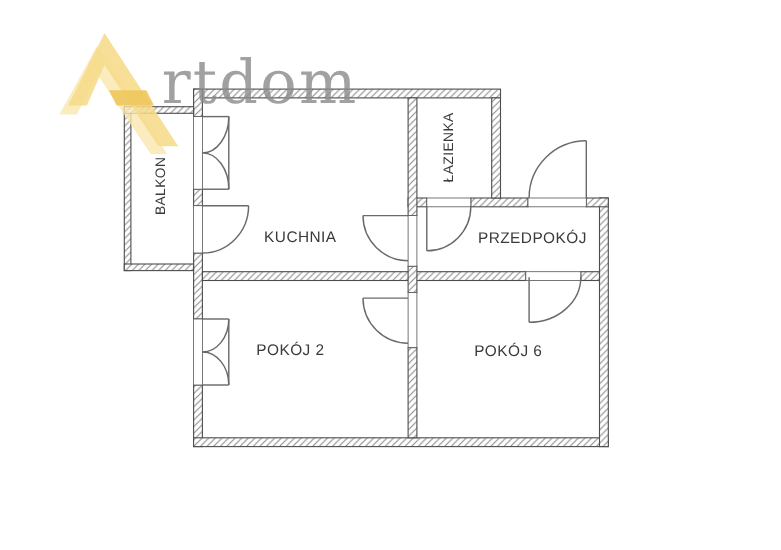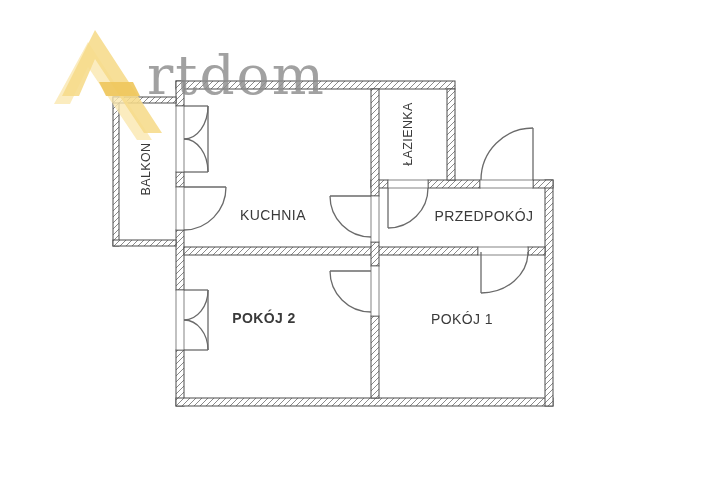"POKÓJ 2" div.room-label { font-weight: bold -> none }
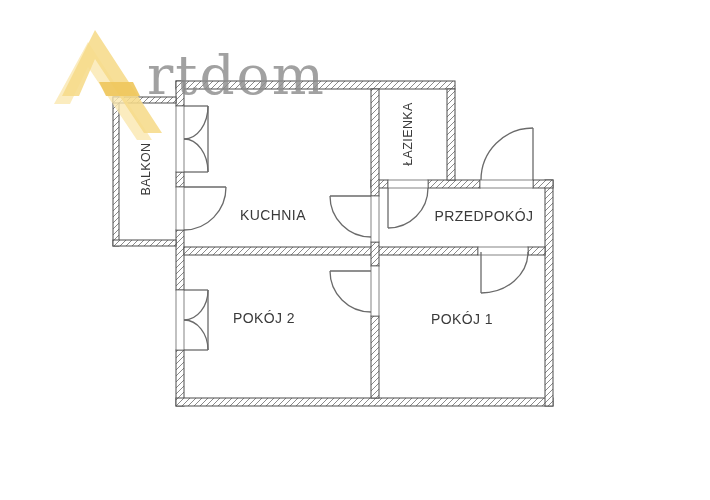"POKÓJ 1" div.room-label { text: 1 -> 6 }
